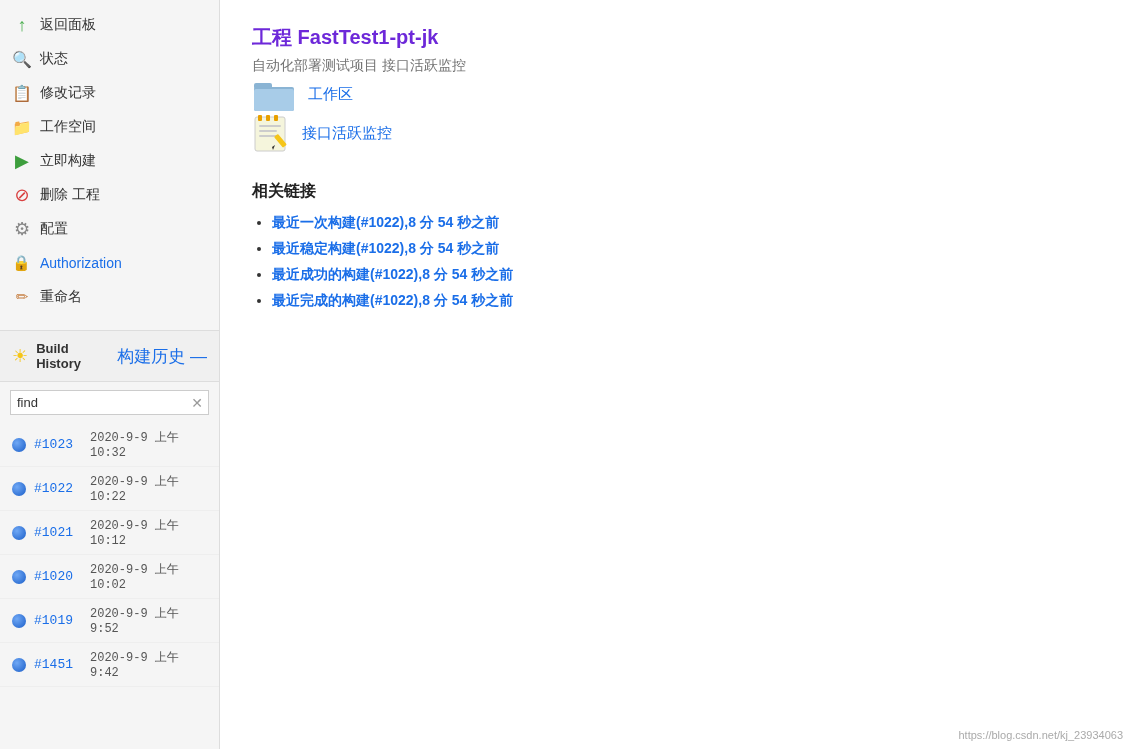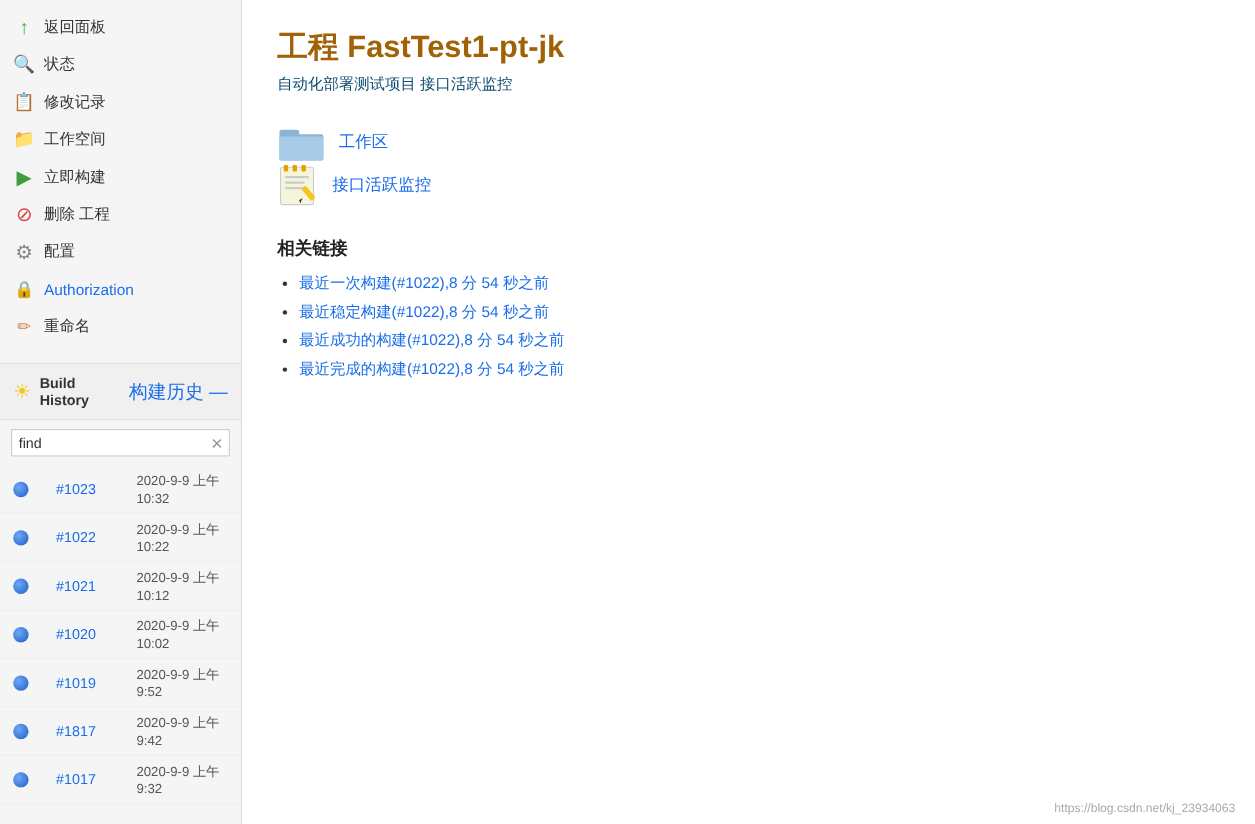"工程 FastTest1-pt-jk" .project-title { color: #a16207 -> #6d28d9; font-size: 28px -> 20px }
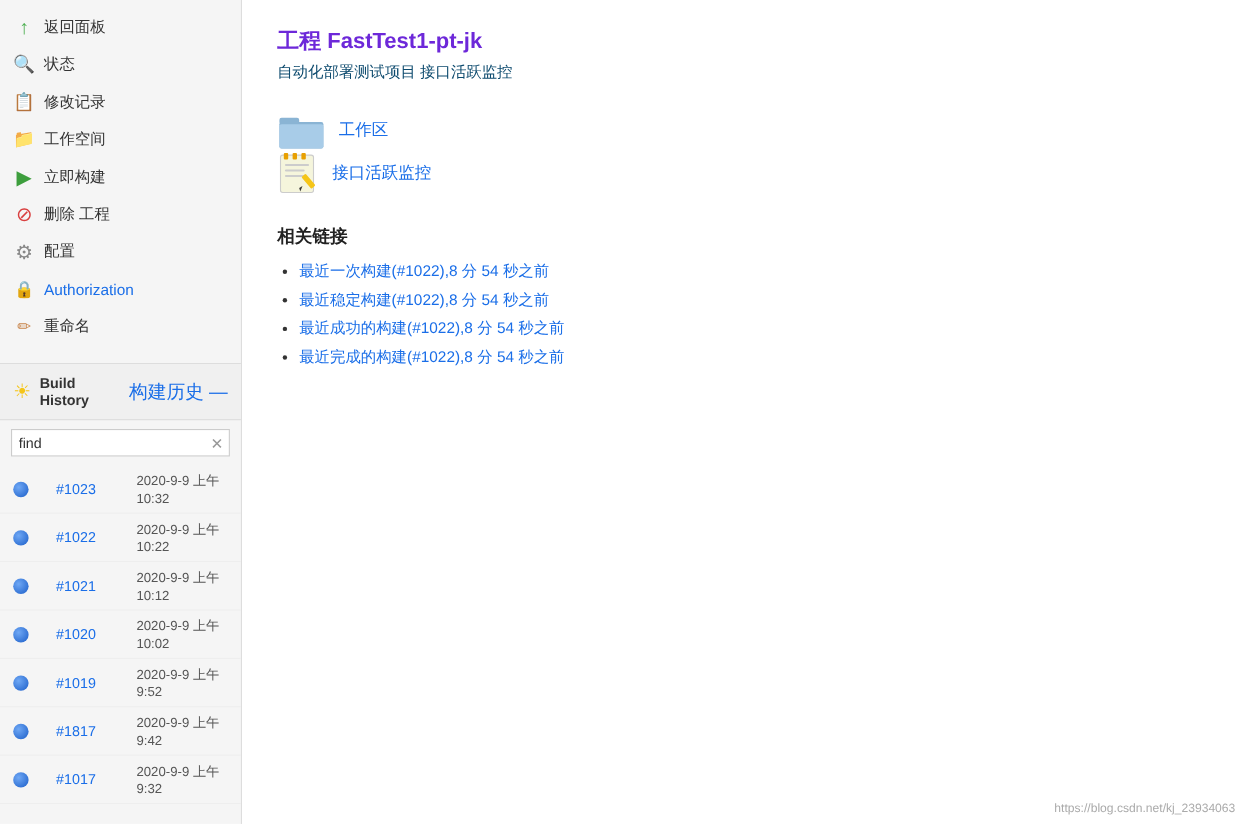"自动化部署测试项目 接口活跃监控" .project-subtitle { color: #0c4a6e -> #737373; margin-bottom: 24px -> none }
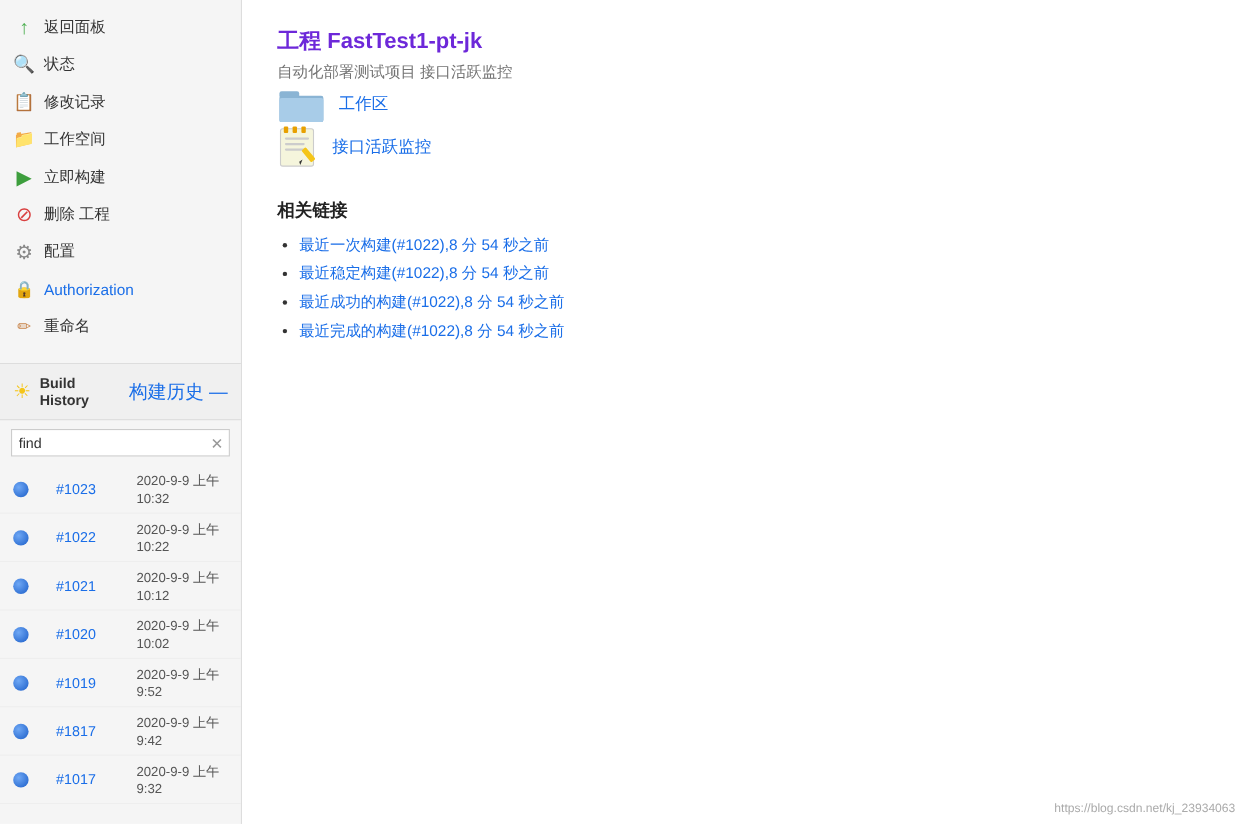"最近一次构建(#1022),8 分 54 秒之前" .related-links-list li a { font-weight: none -> bold }
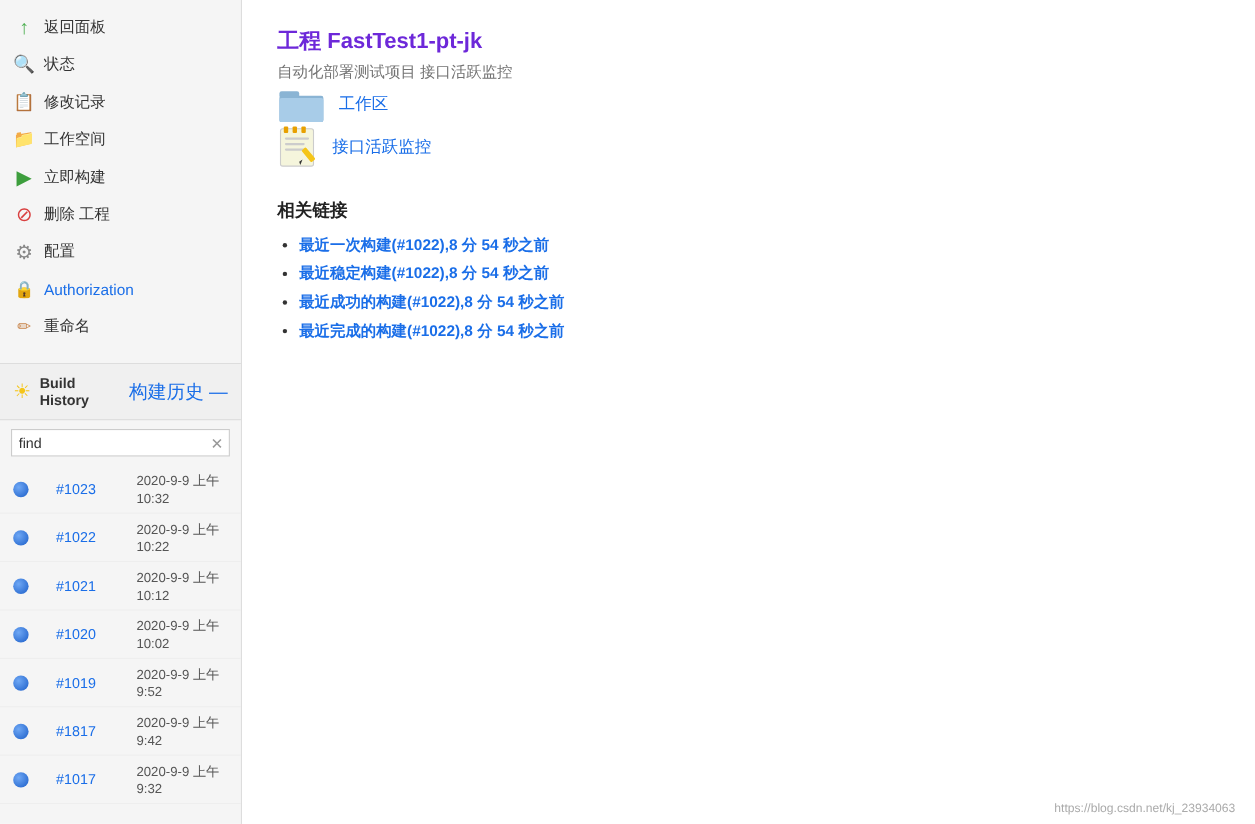"#1023" .build-item { font-family: none -> Liberation Mono, monospace; gap: 25px -> 8px }
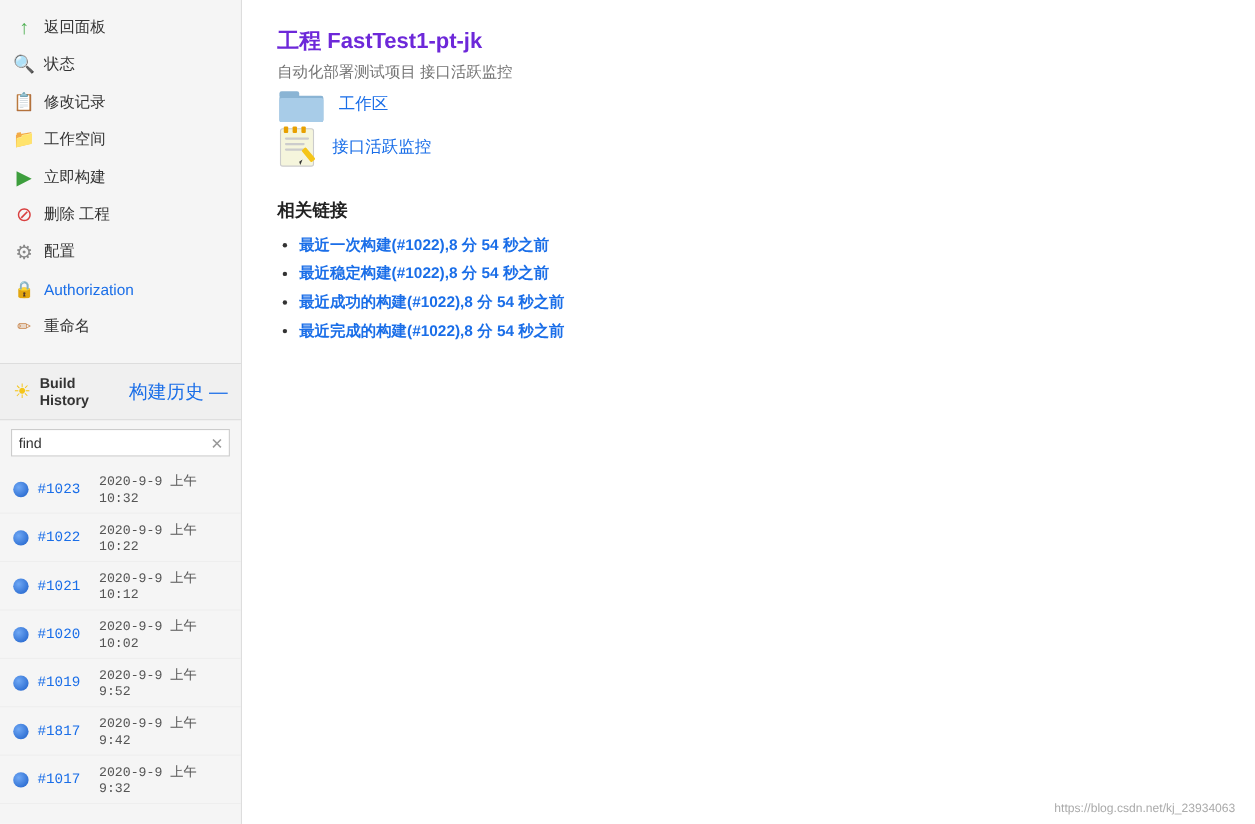"#1817" a.build-number { text: 1817 -> 1451 }
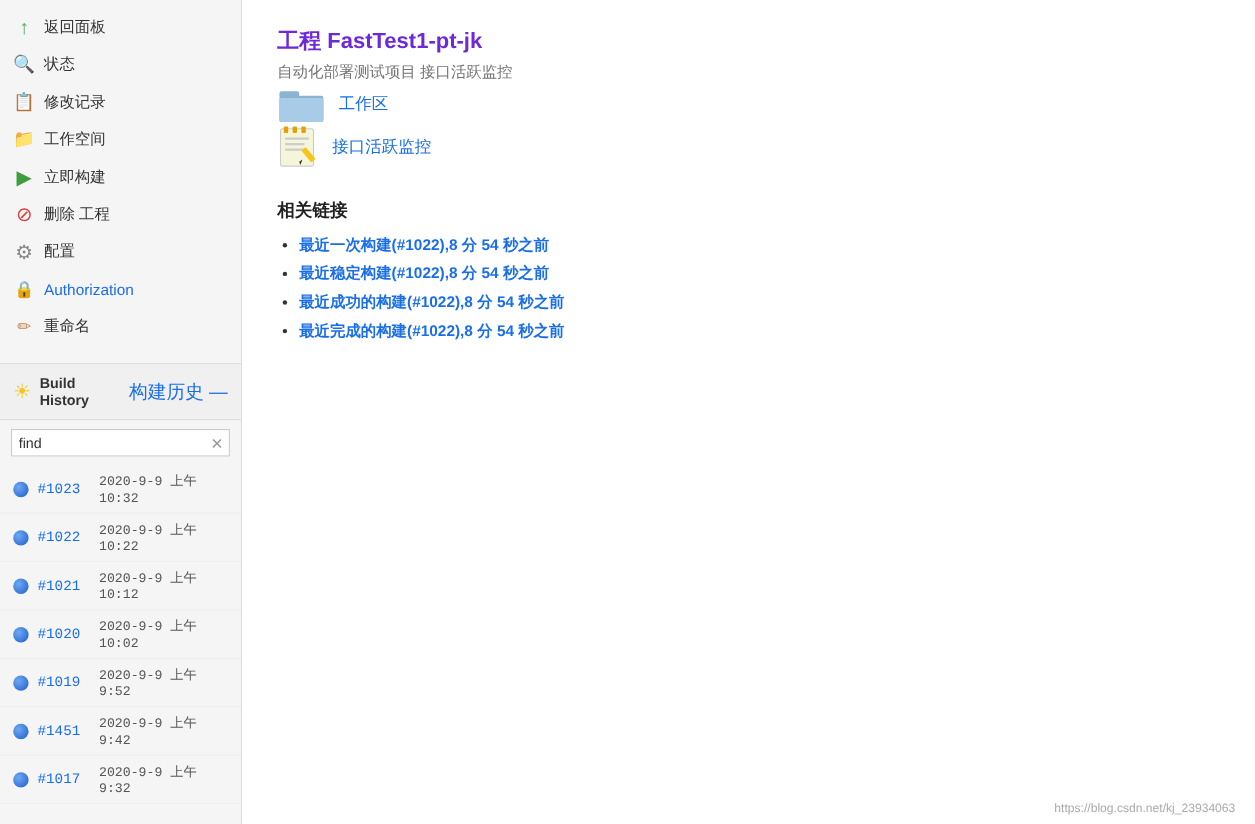"#1017" li.build-item { html: <li> <span></span> <a>#1017</a> <span>2020-9-9 上午9:32</span> </li> -> none }
